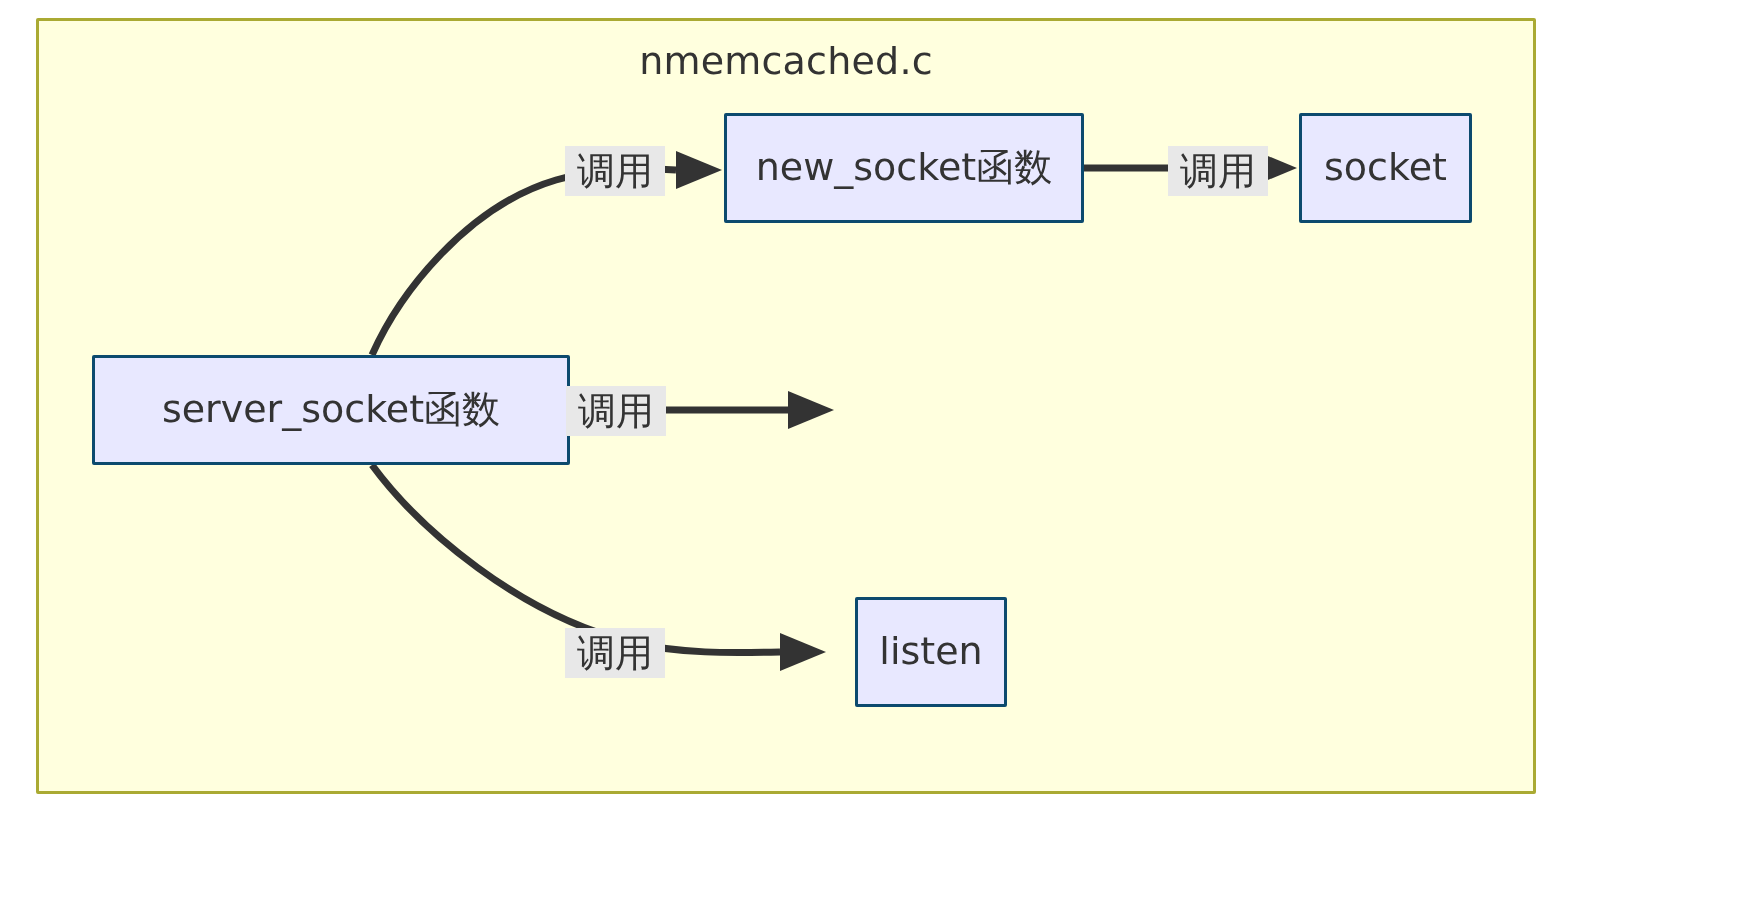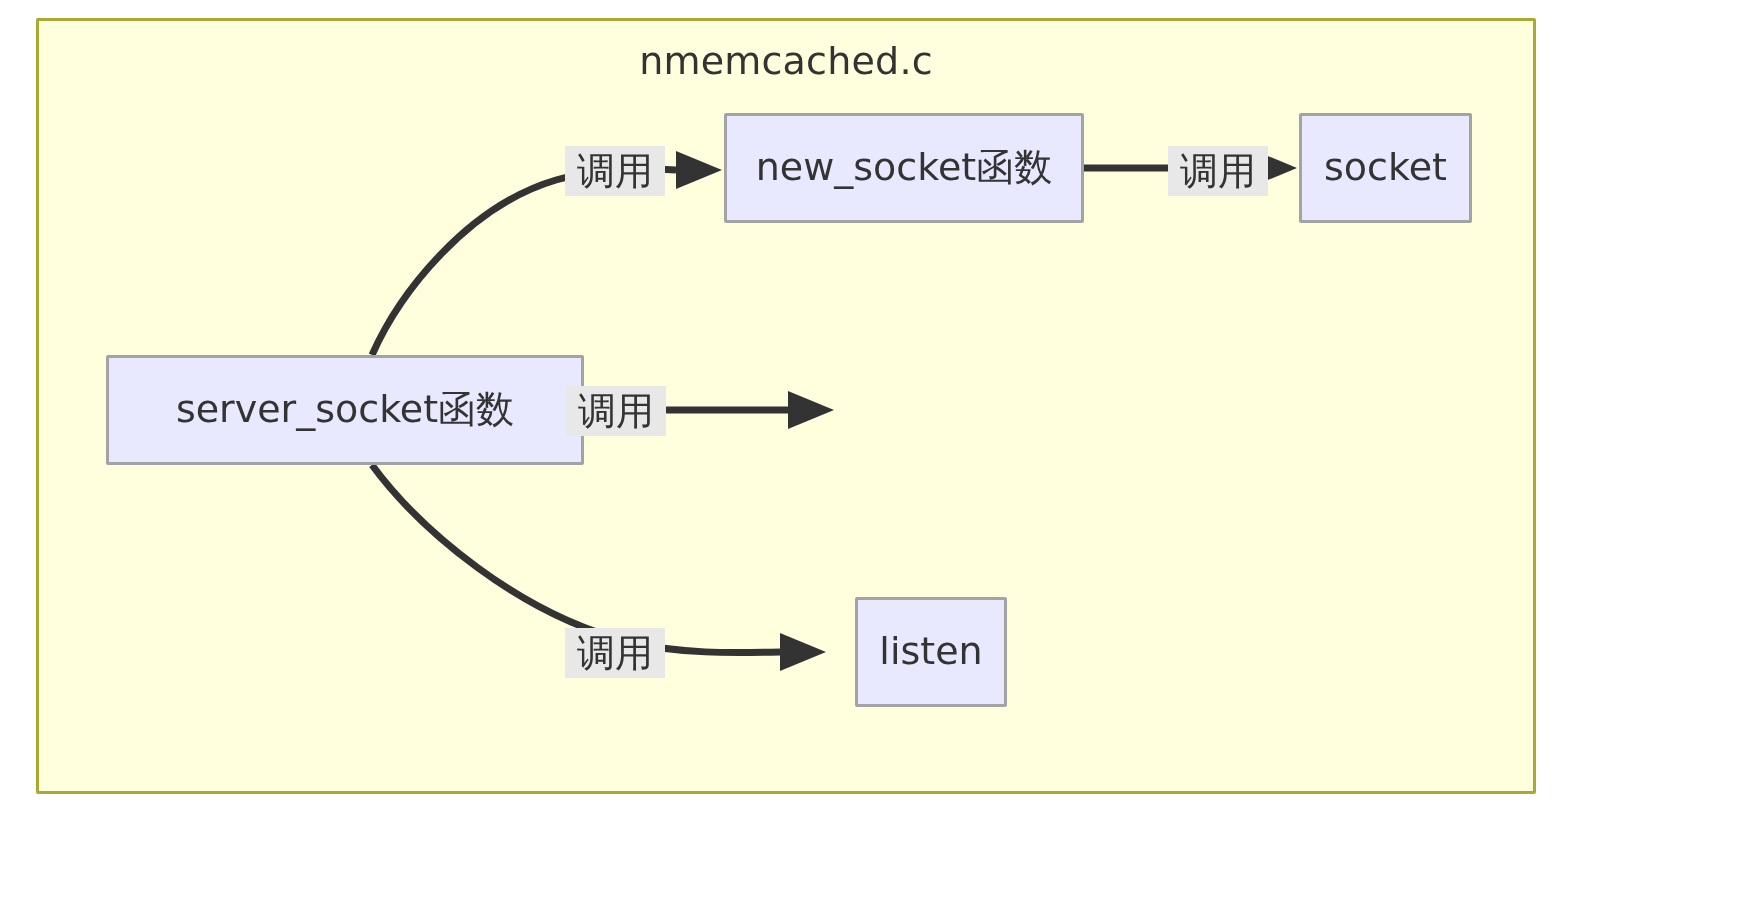"new_socket函数" .node { border: 3px solid #a3a3a3 -> 3px solid #0c4a6e }
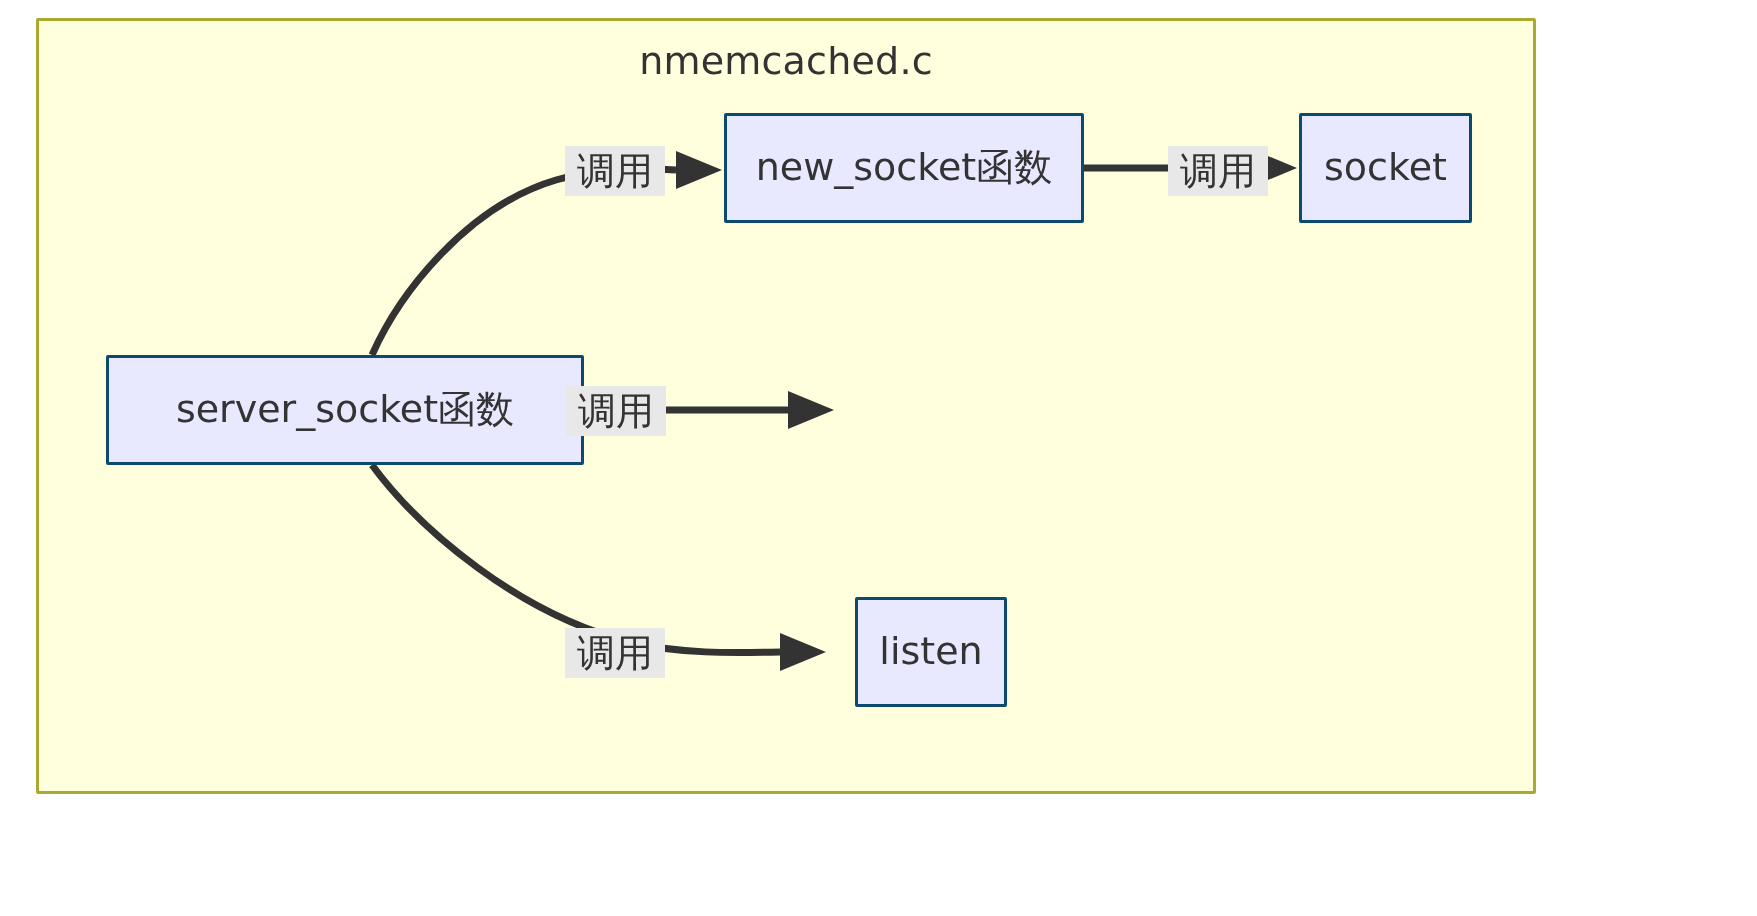"server_socket函数" #node-server-socket { left: 106px -> 92px }
